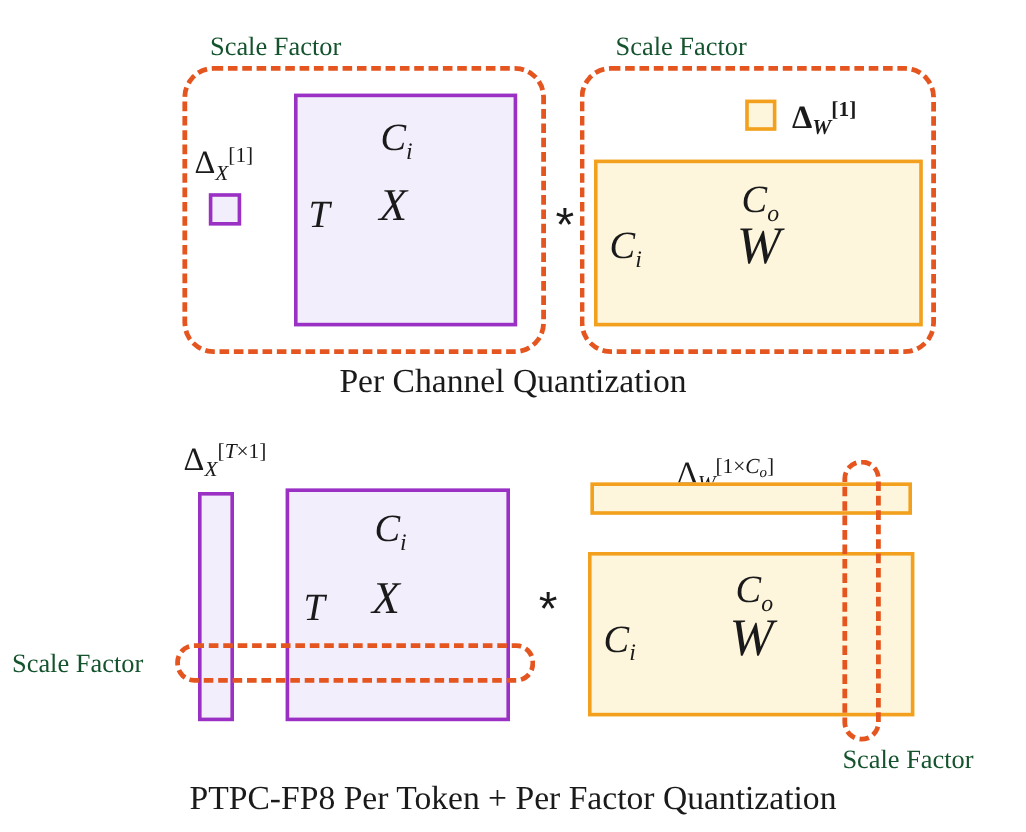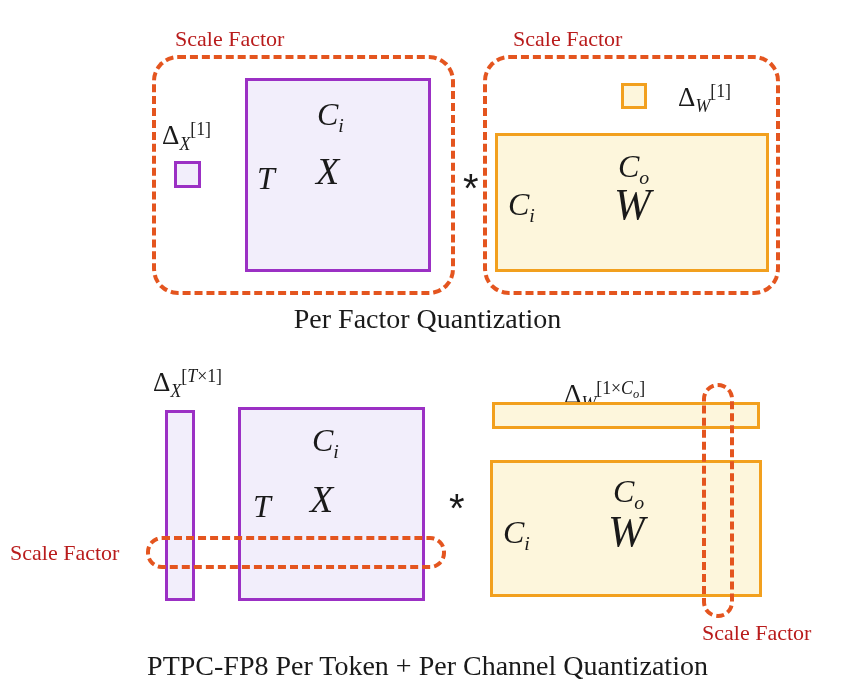"Scale Factor" .sf-text { color: #b91c1c -> #14532d }
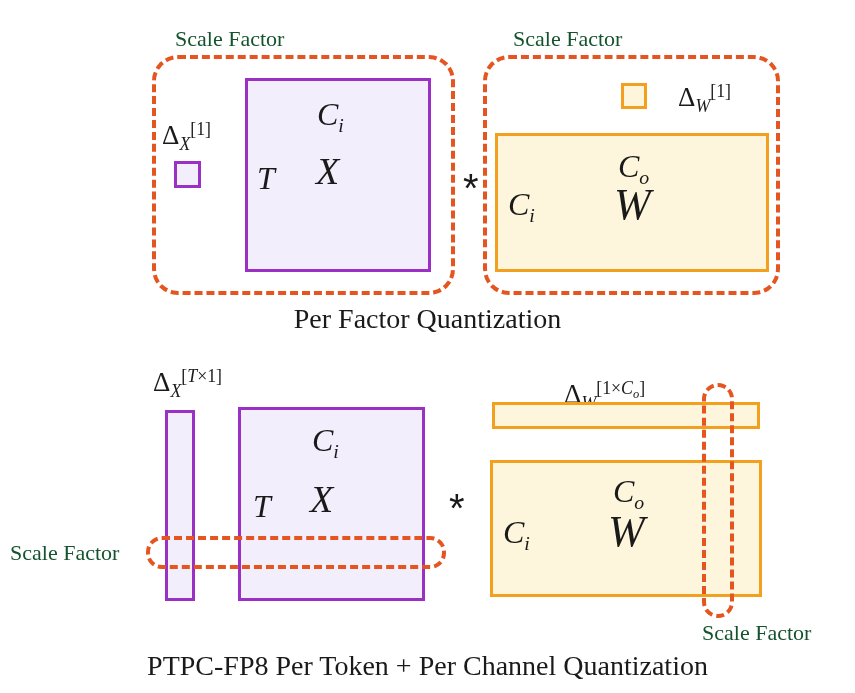"ΔW[1]" div.lbl { font-weight: none -> bold; left: 678px -> 660px }
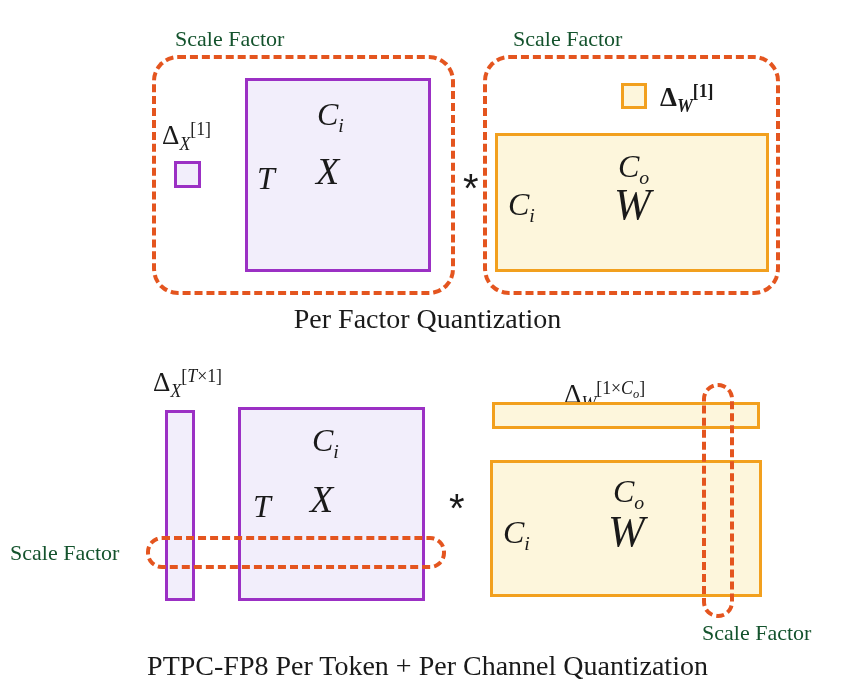"Per Factor Quantization" div.caption { text: Factor -> Channel }
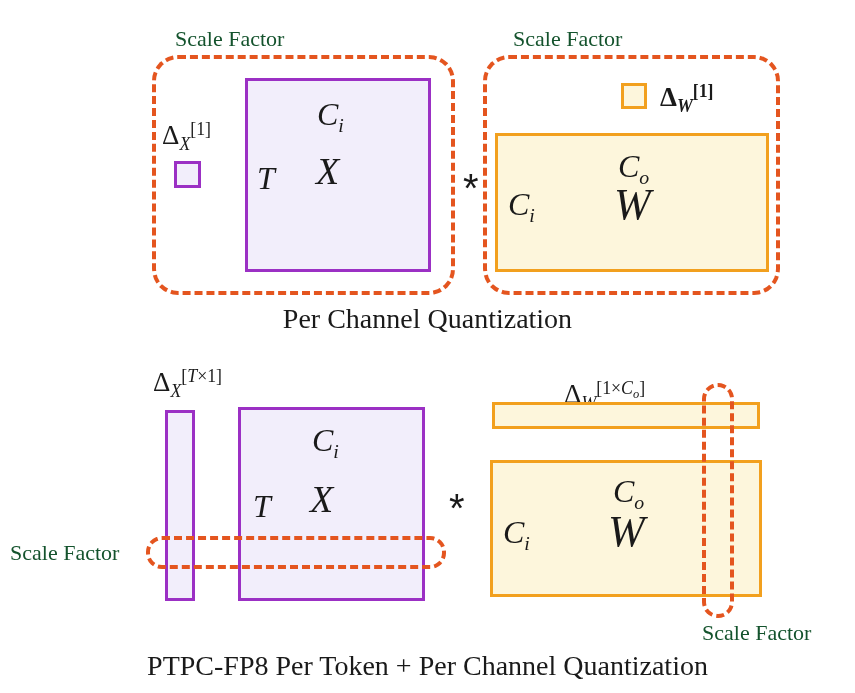"PTPC-FP8 Per Token + Per" div.caption { text: Channel -> Factor }
